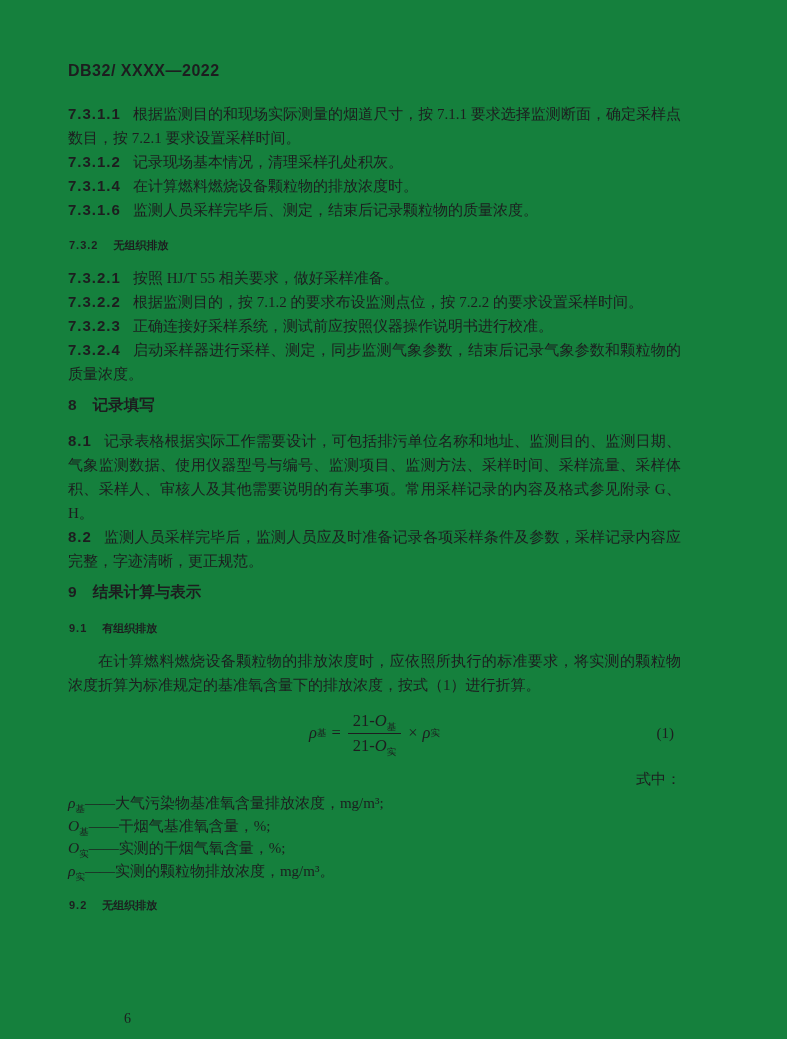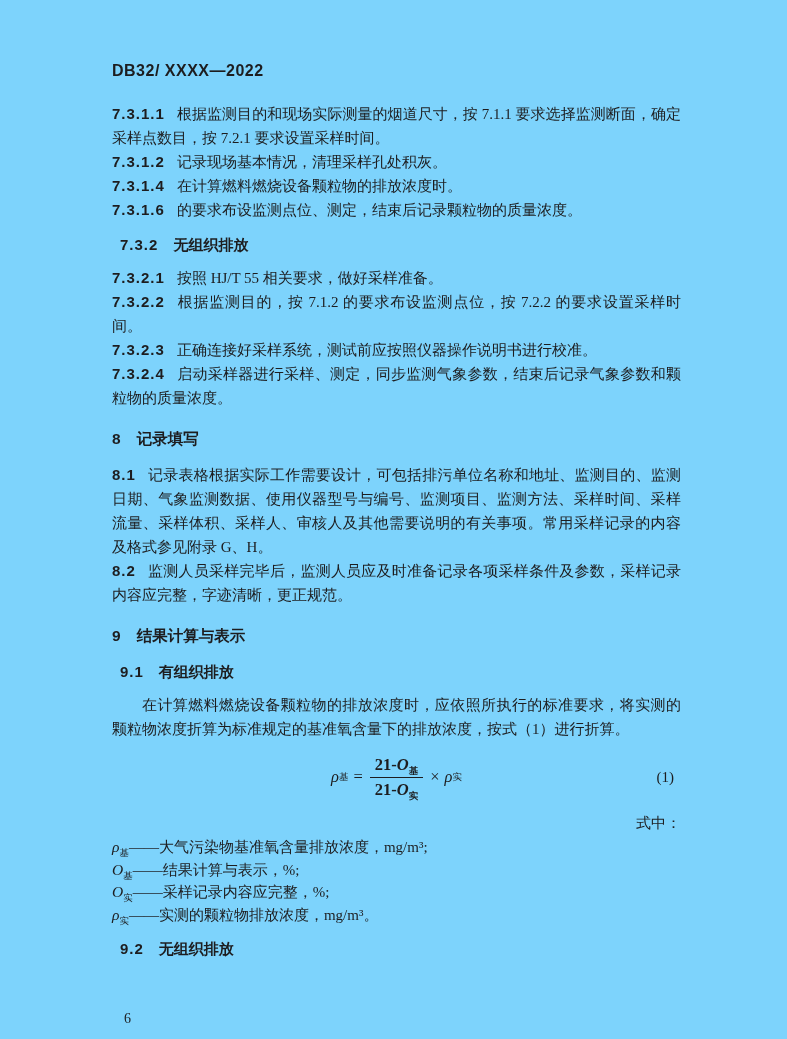"DB32/ XXXX—2022" .page { background: #7dd3fc -> #15803d; padding: 62px 106px 0 112px -> 62px 106px 0 68px }
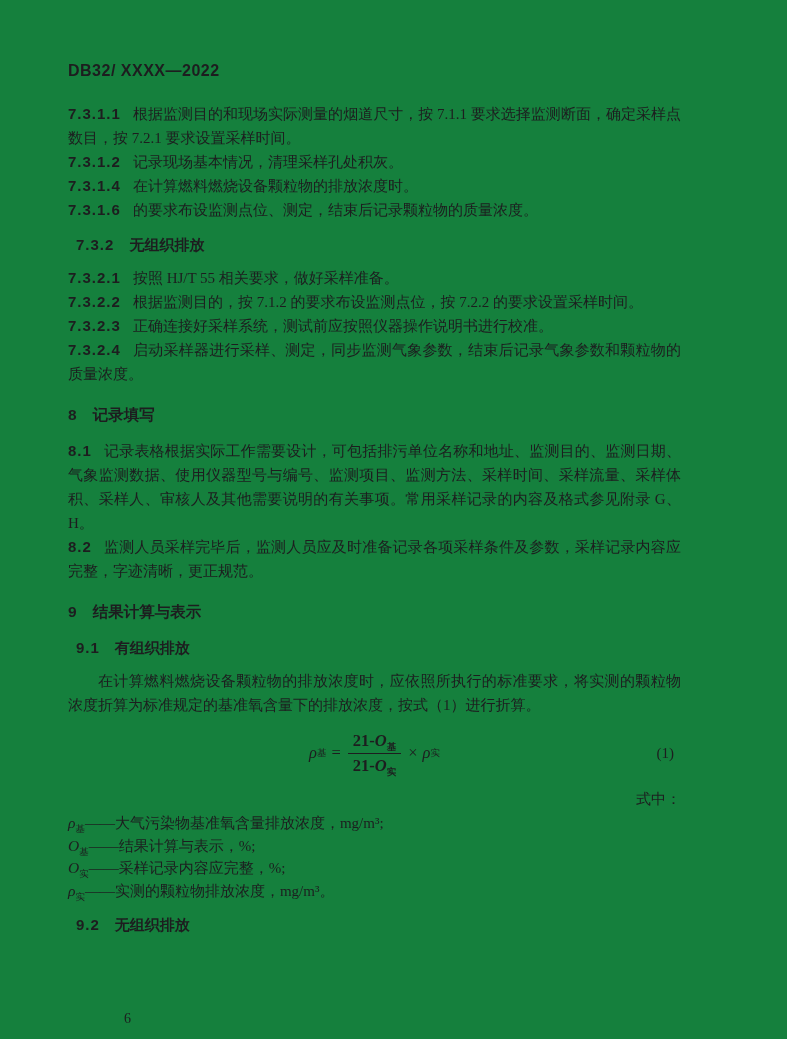"的要求布设监测点位、测定，结束后记录颗粒物的质量浓度。" span { text: 的要求布设监测点位 -> 监测人员采样完毕后 }
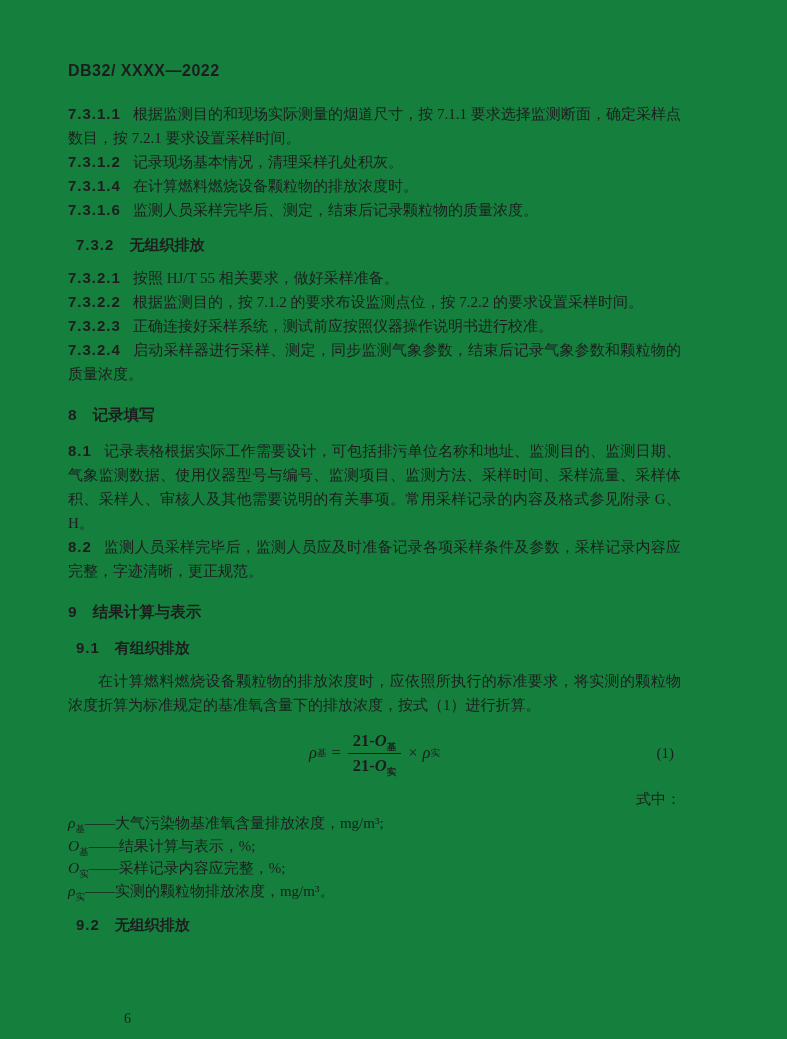"7.3.2 无组织排放" .sub-heading { font-size: 15px -> 11px; margin: 11px 0 9px 8px -> 11px 0 9px 1px }
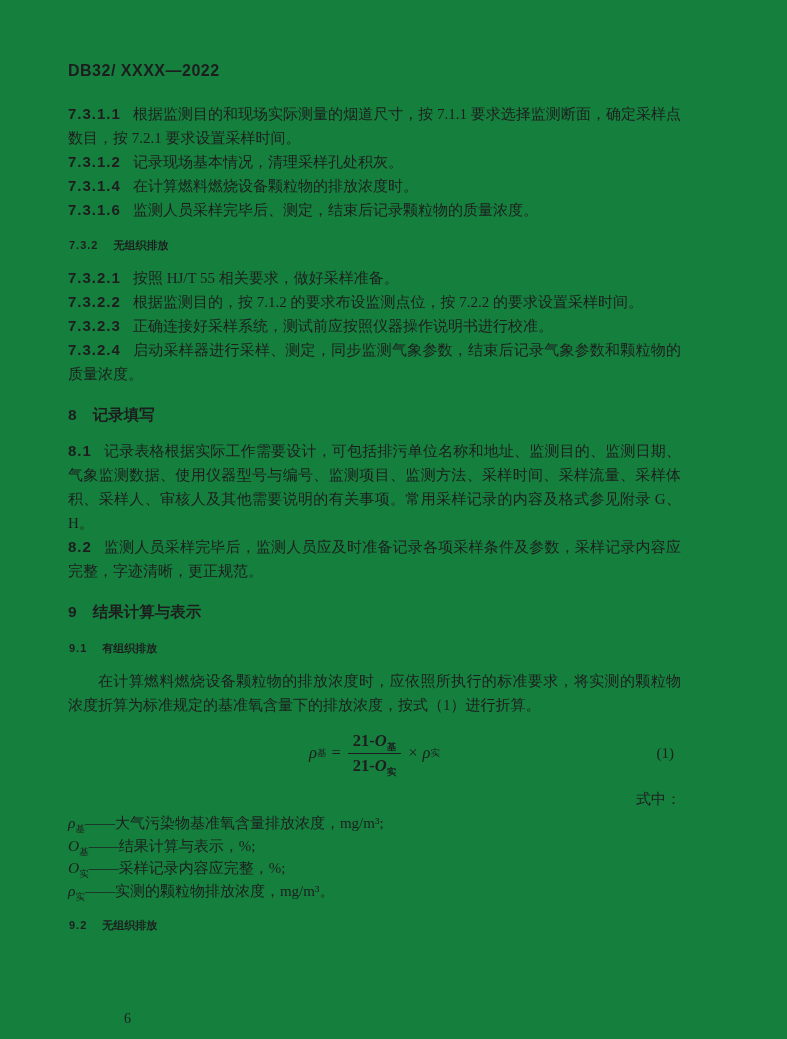"8 记录填写" .top-heading { margin: 16px 0 12px 0 -> 6px 0 12px 0 }
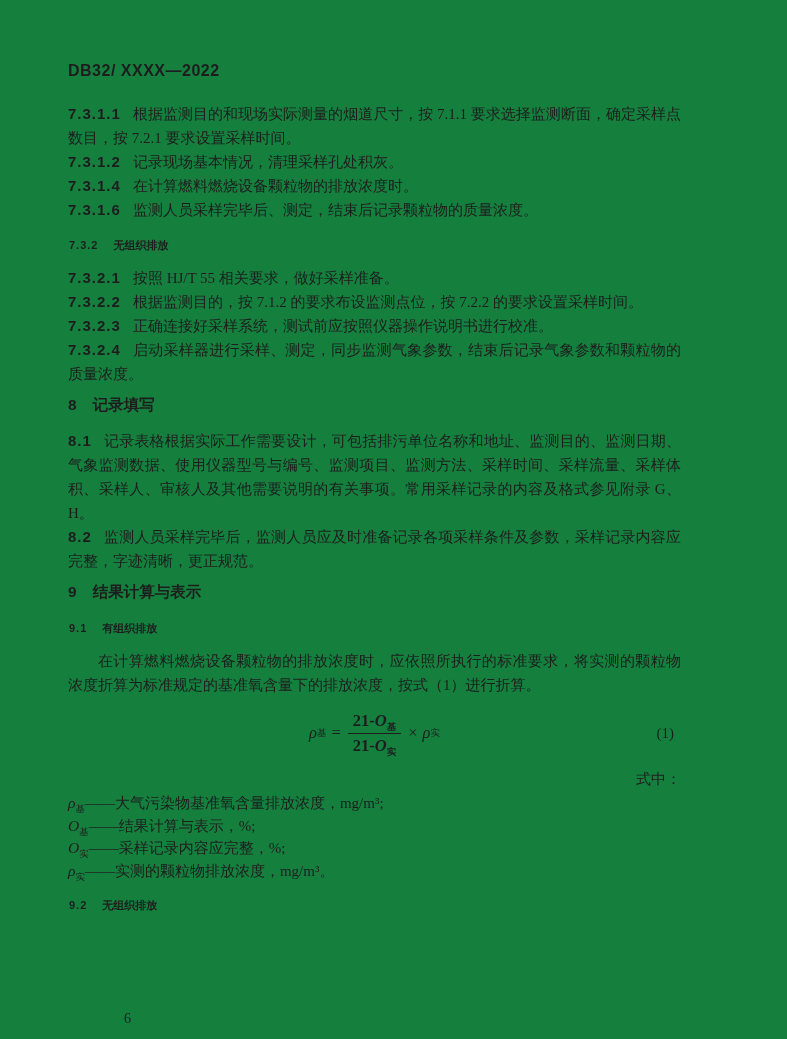"21-O基" .frac { font-weight: bold -> none }
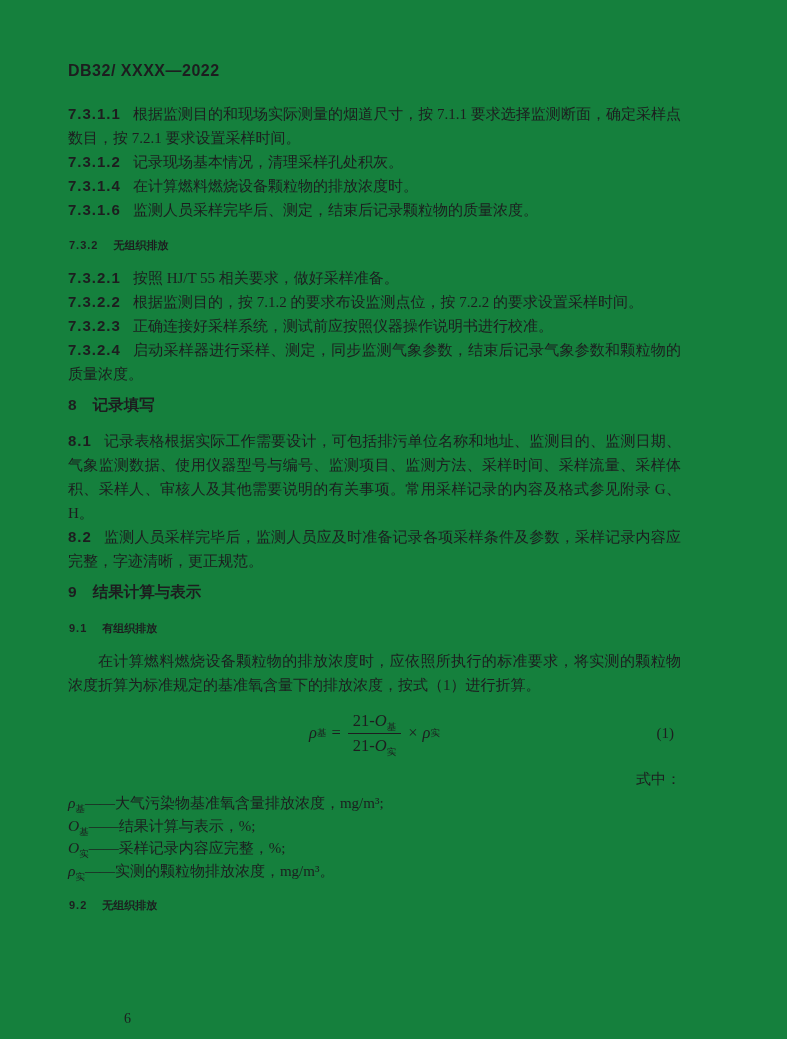"结果计算与表示，%;" span { text: 结果计算与表示 -> 干烟气基准氧含量 }
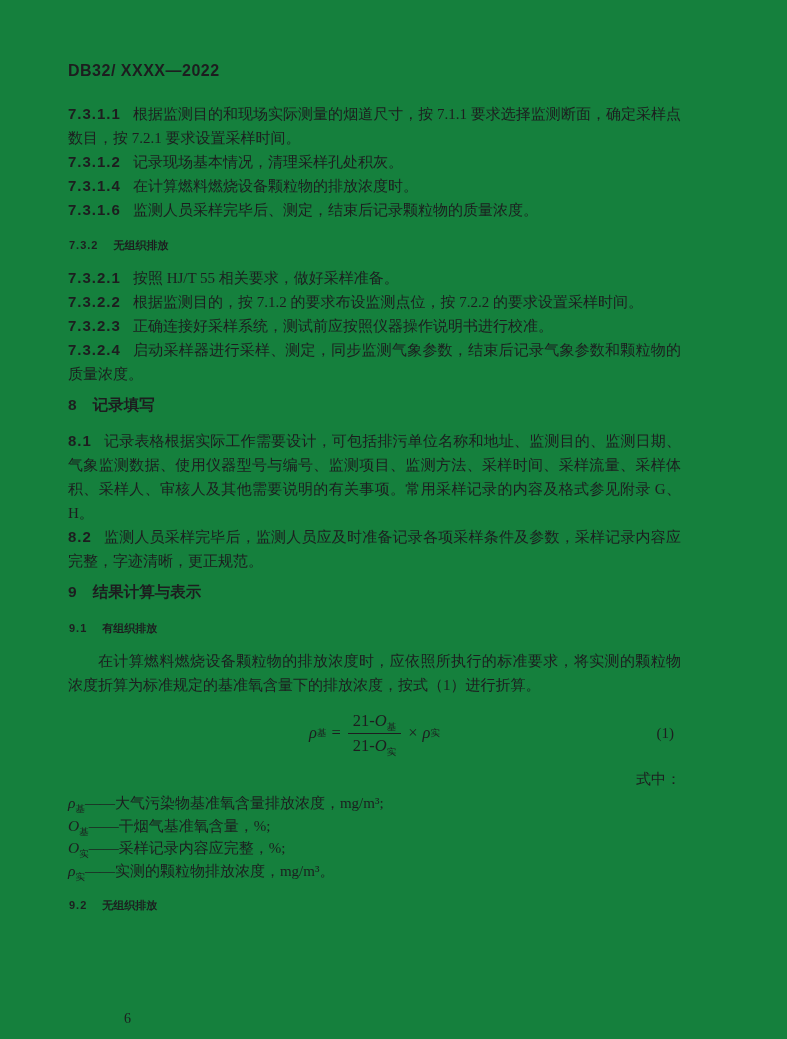"采样记录内容应完整，%;" span { text: 采样记录内容应完整 -> 实测的干烟气氧含量 }
